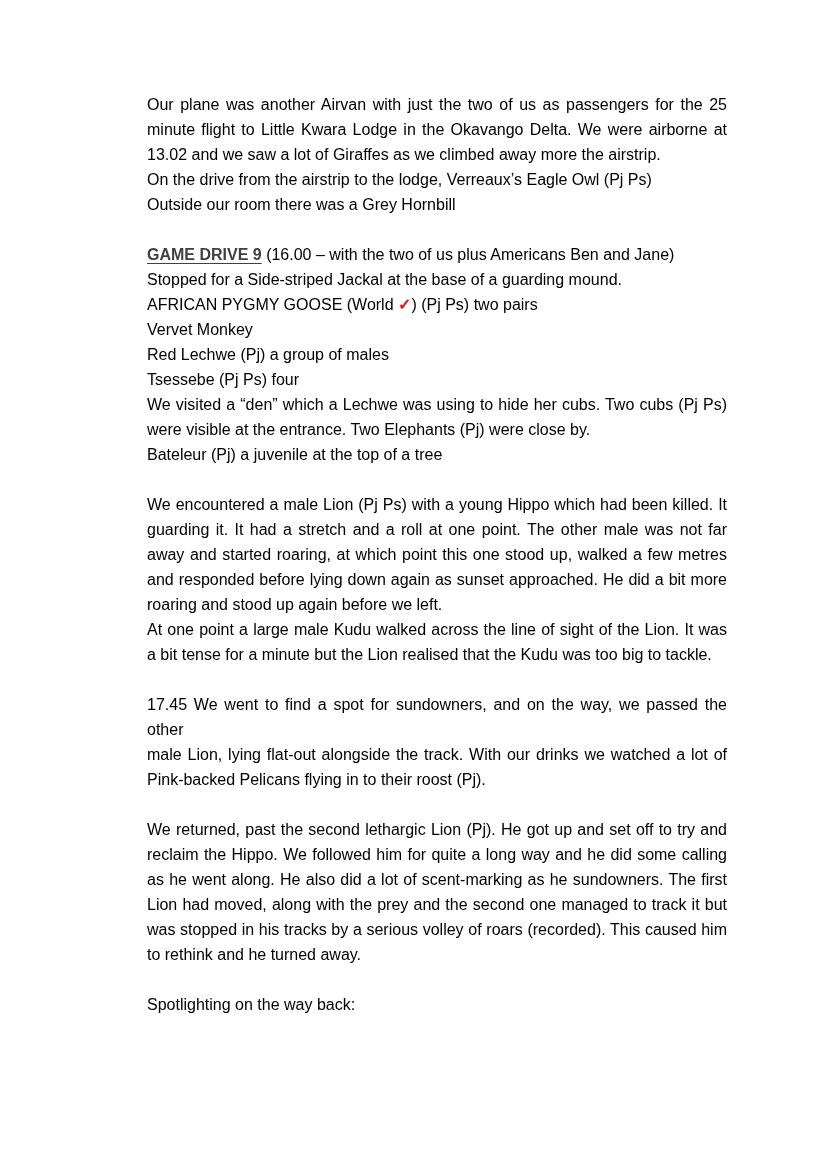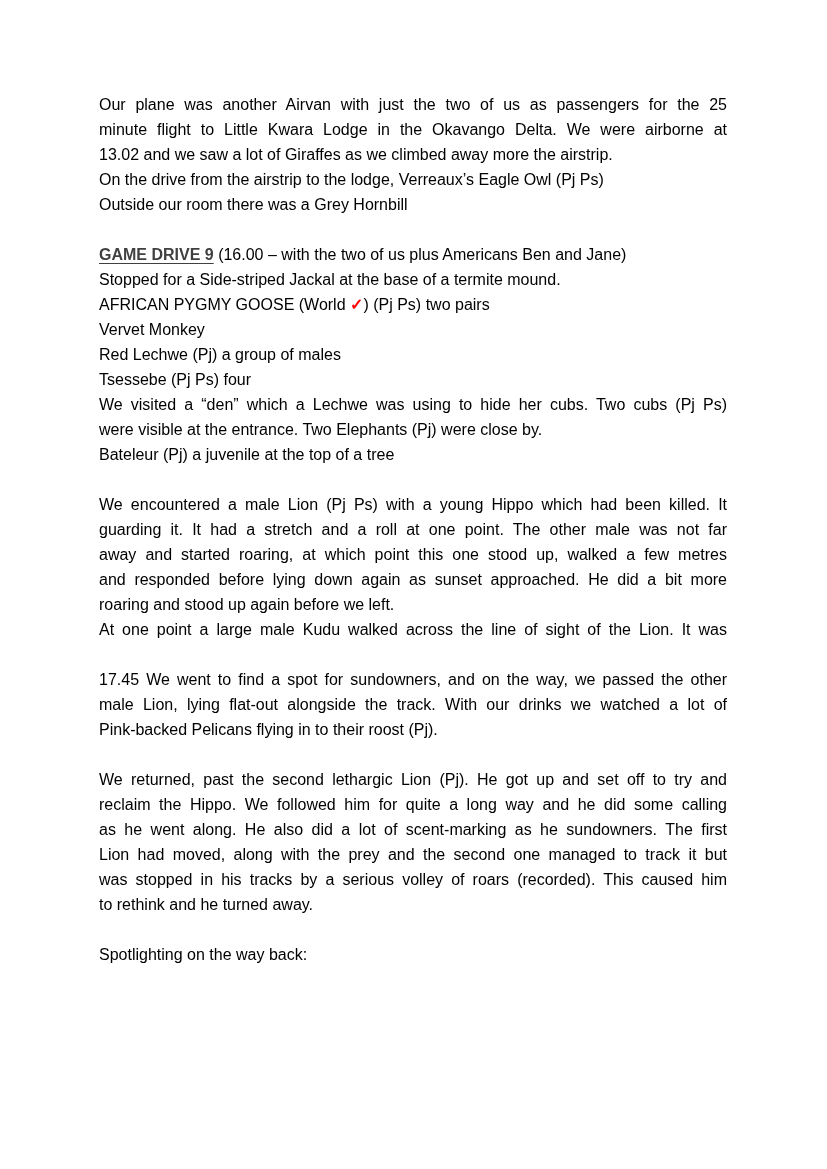"Our plane was another Airvan" .line { margin-left: none -> 48px }
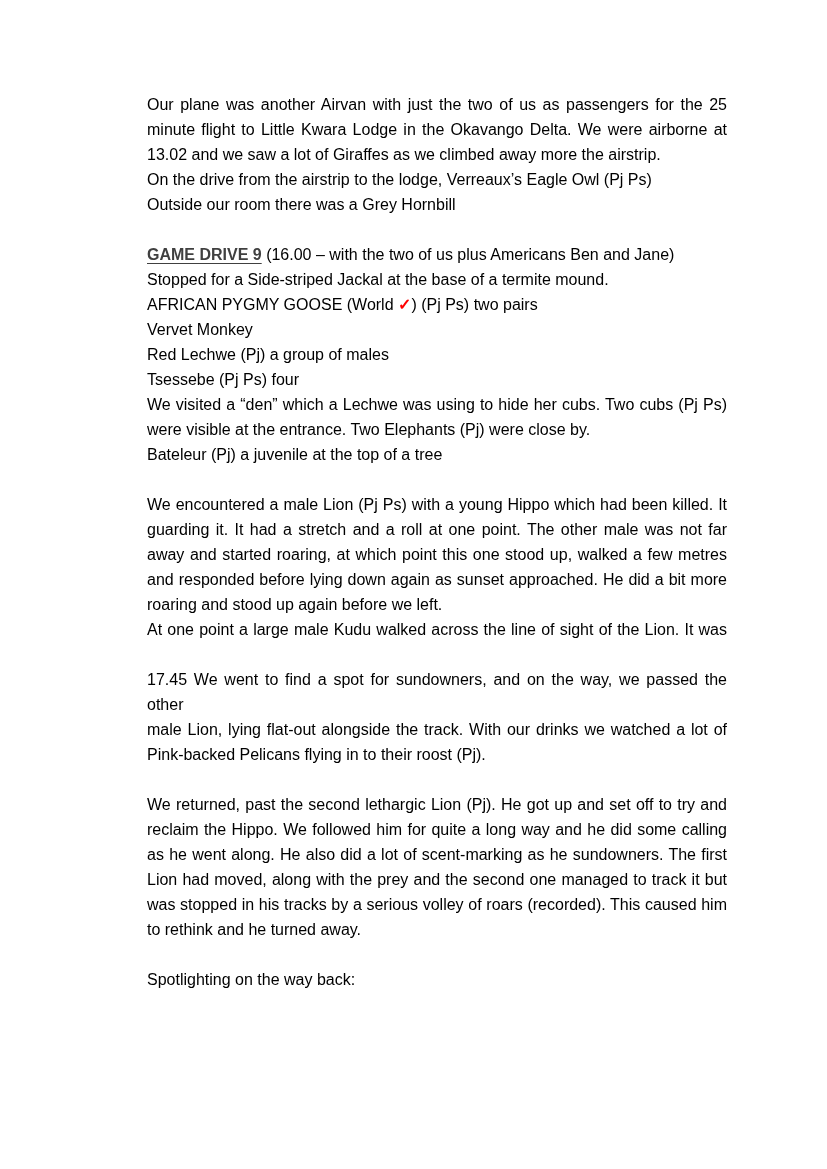"at the base of a" span.plain { text: termite -> guarding }
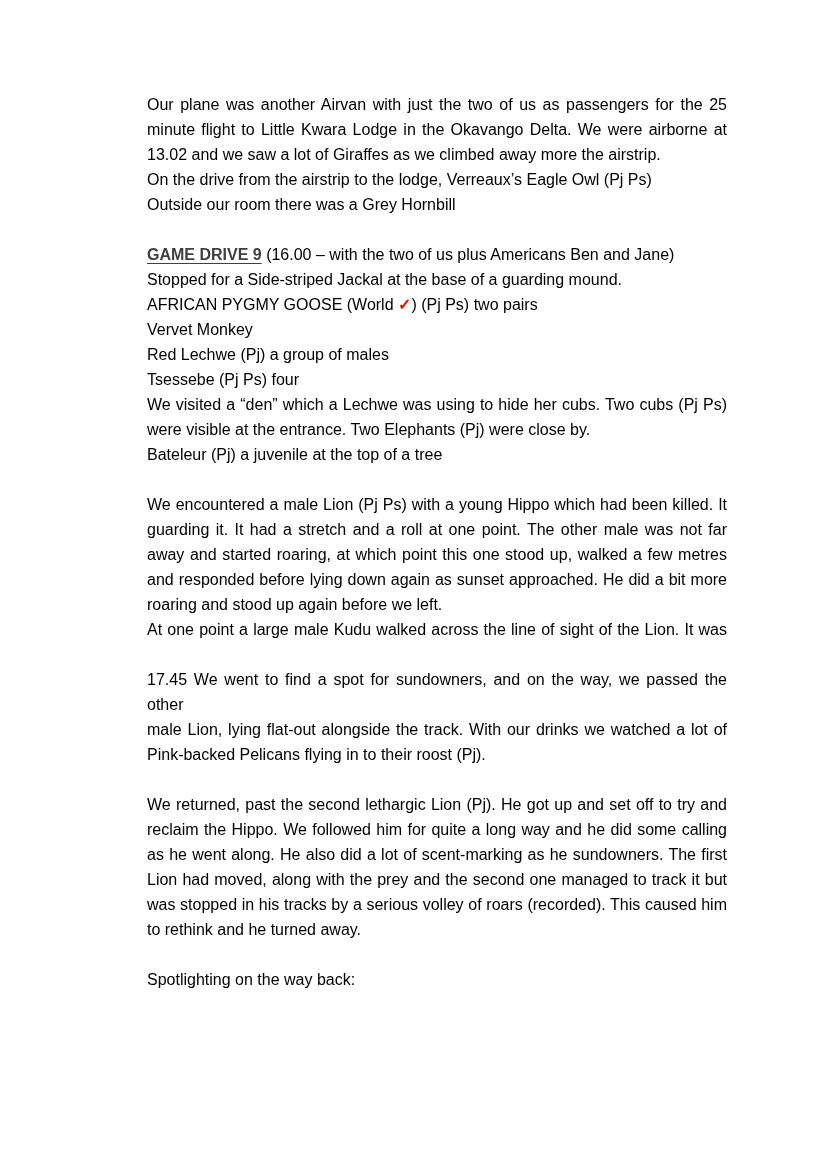"a bit tense for a" div.line { html: none -> <div><span>a bit tense for a minute but the </span><span>Lion</span><span> realised that the </span><span>Kudu</span><span> was too big to tackle.</span></div> }
